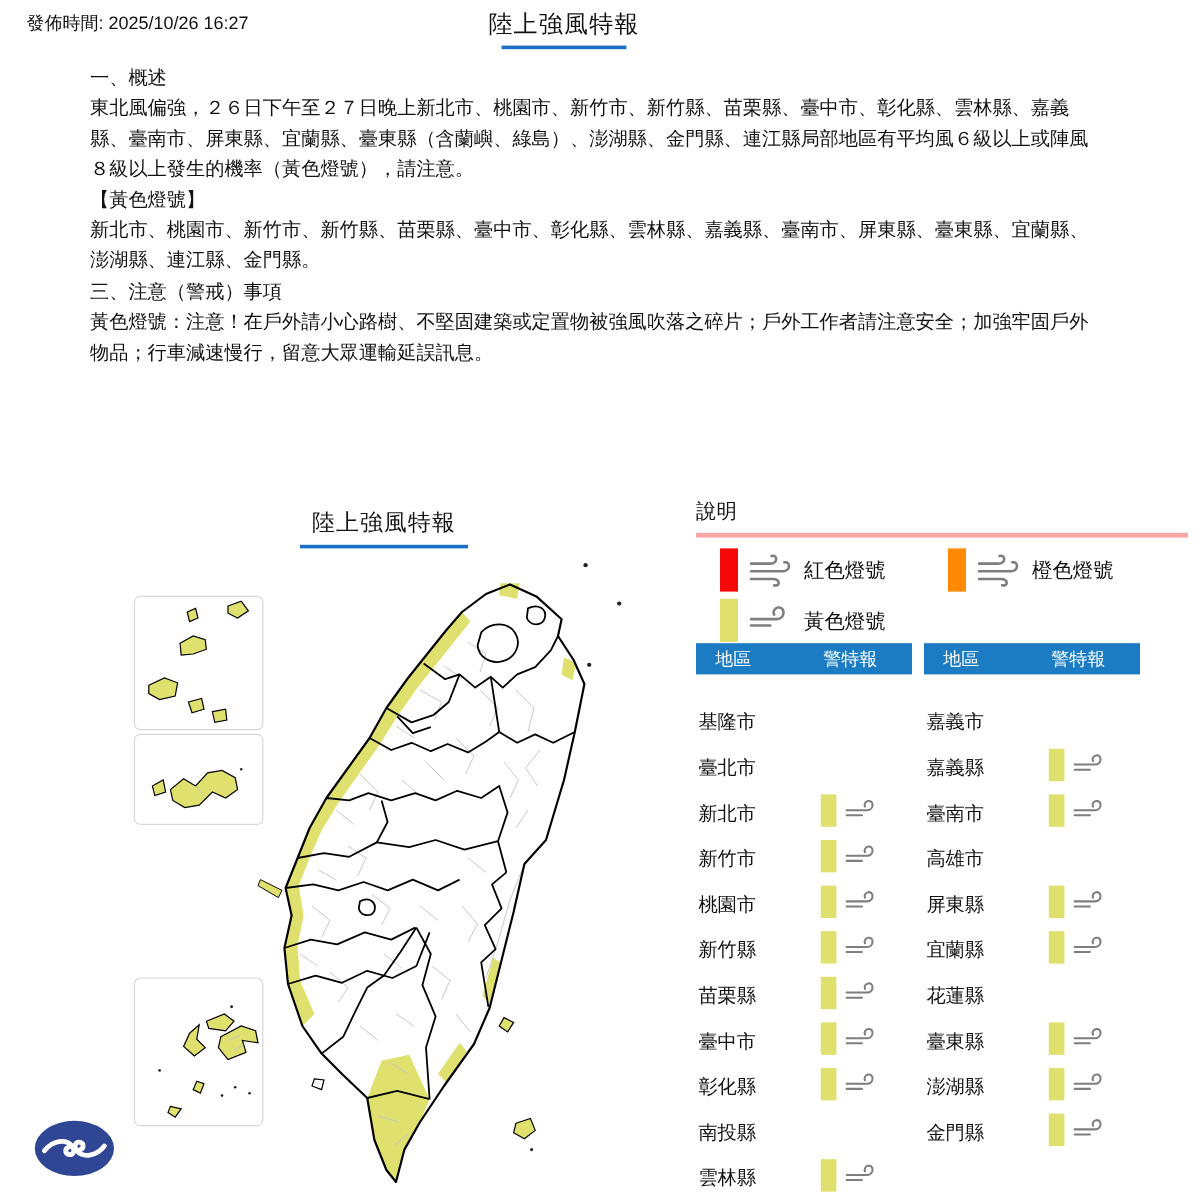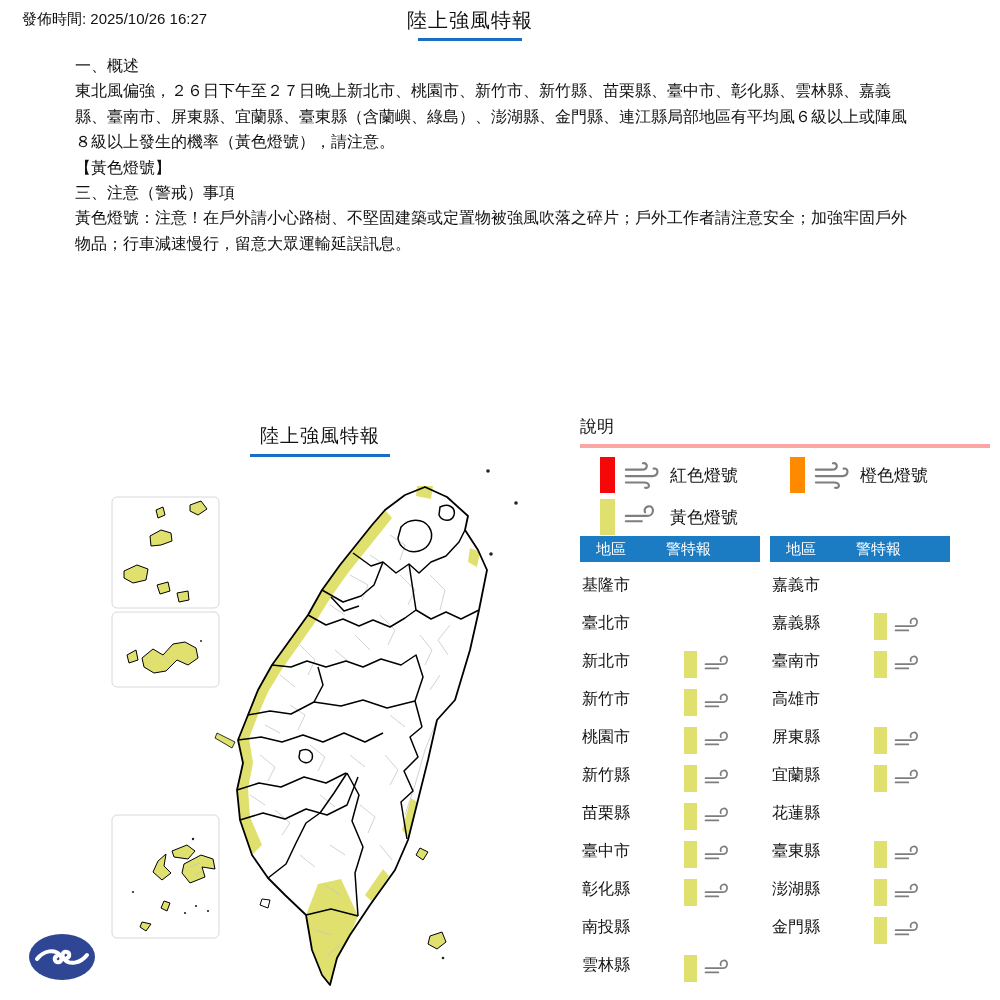"新北市、桃園市、新竹市、新竹縣、苗栗縣、臺中市、彰化縣、雲林縣、嘉義縣、臺南市、" div { html: none -> <div>新北市、桃園市、新竹市、新竹縣、苗栗縣、臺中市、彰化縣、雲林縣、嘉義縣、臺南市、屏東縣、臺東縣、宜蘭縣、澎湖縣、連江縣、金門縣。</div> }
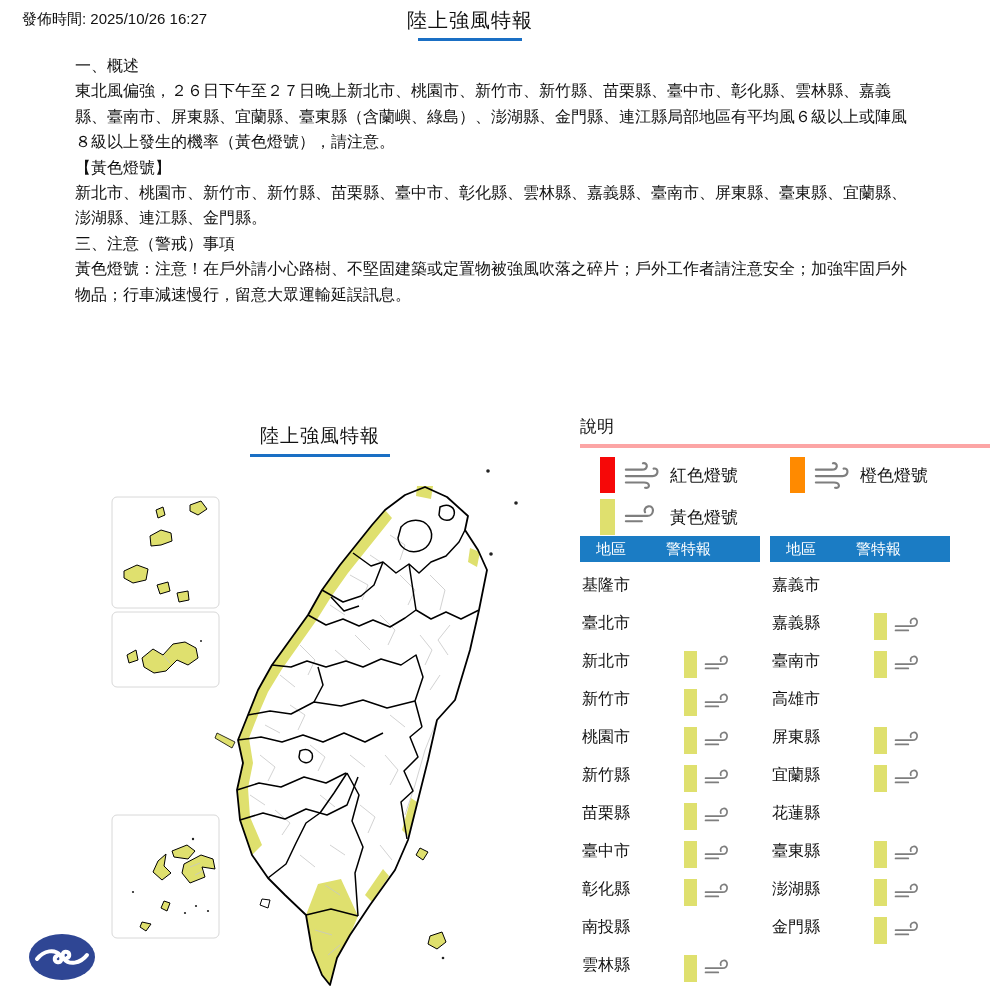"地區" .thead { gap: none -> 20px }
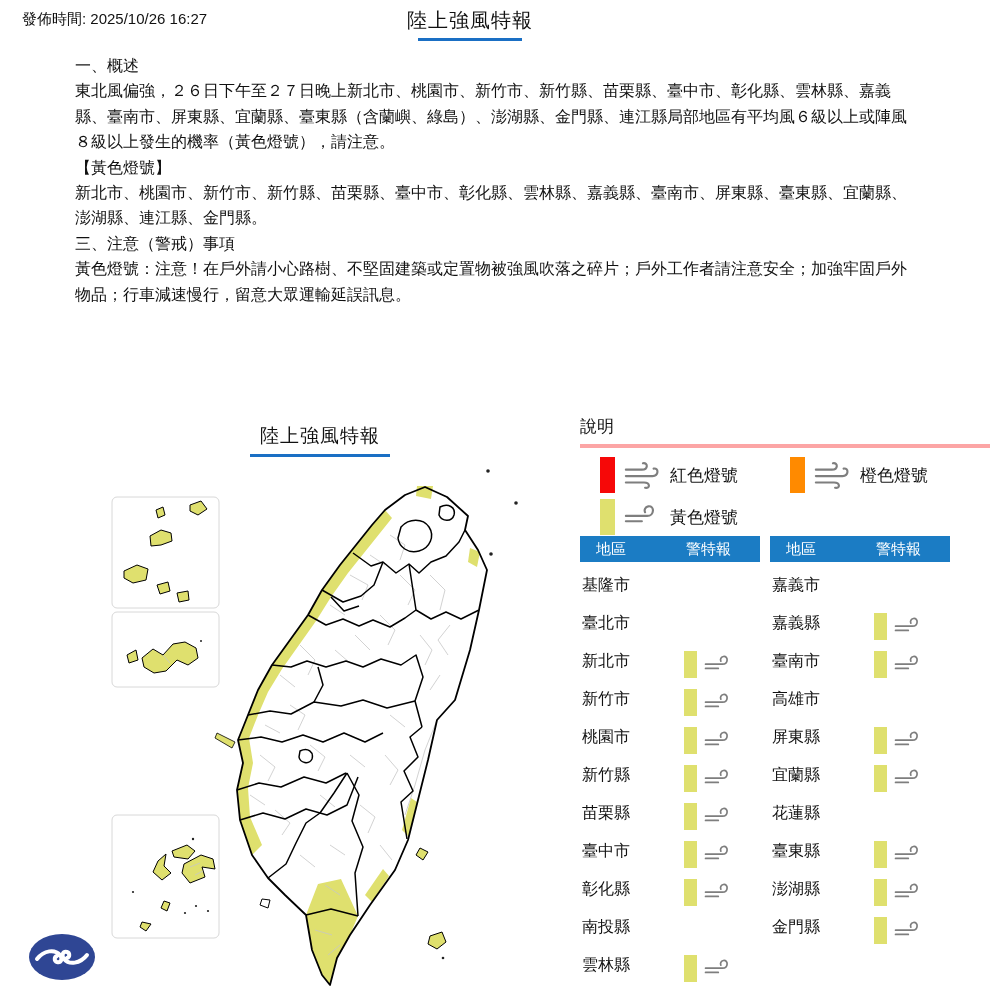"基隆市" .trow { align-items: flex-start -> flex-end }
